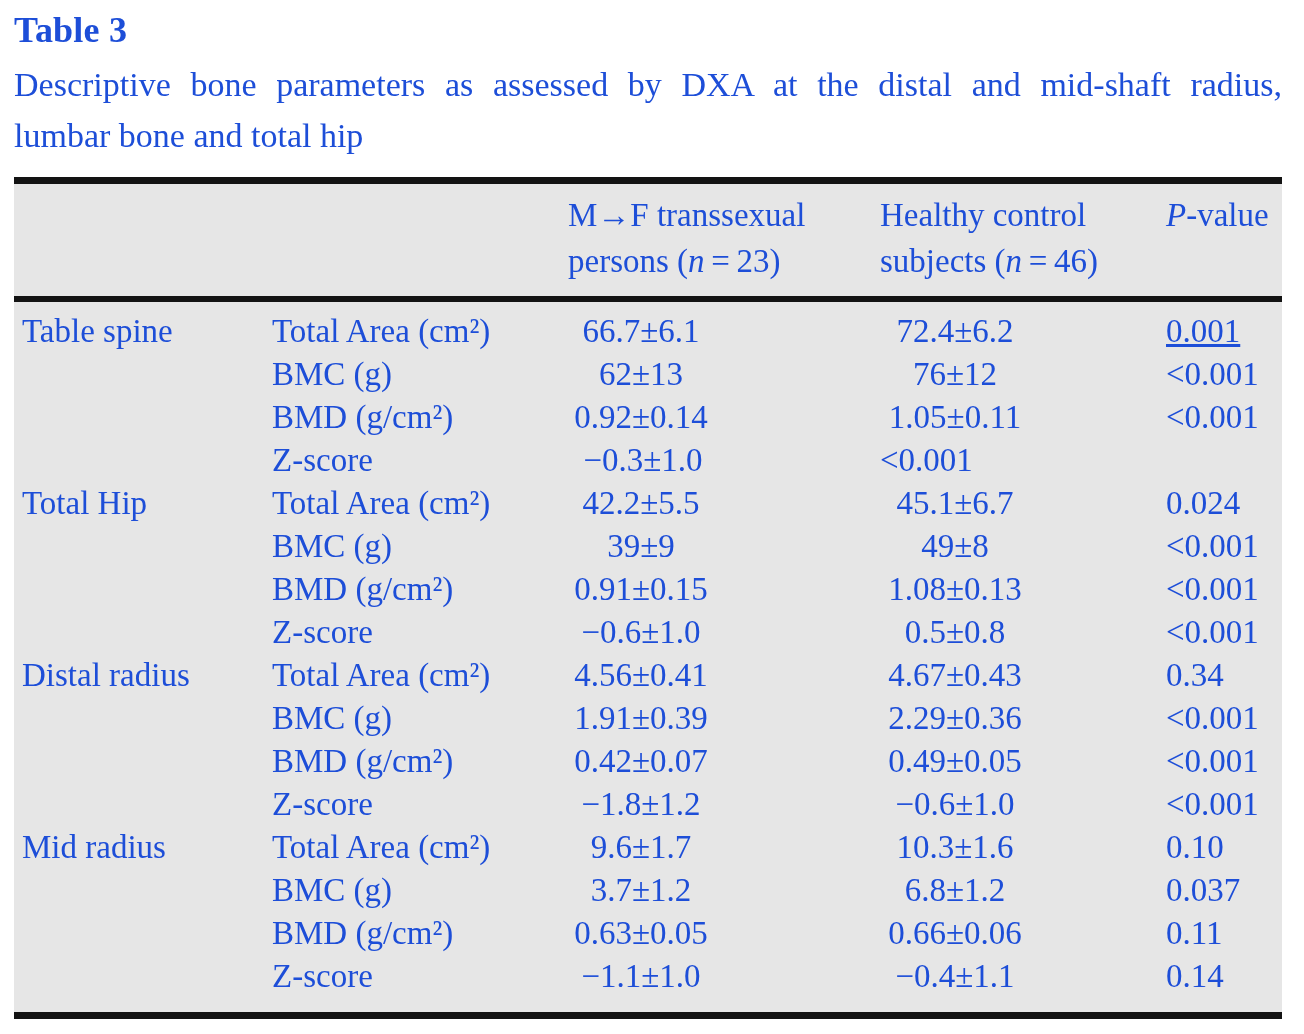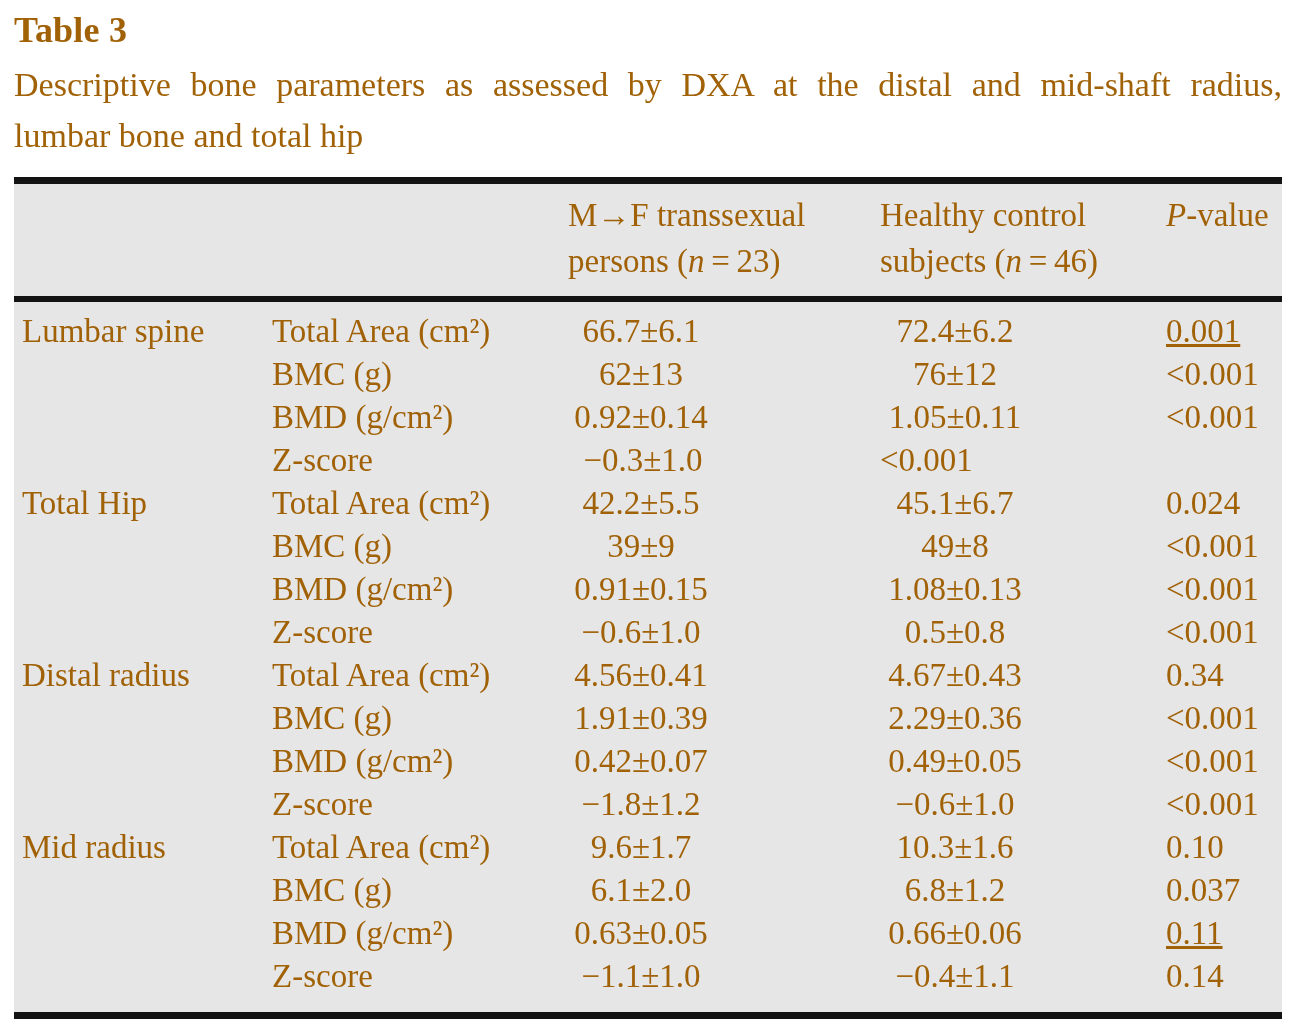"Table 3" .page { color: #a16207 -> #1d4ed8 }
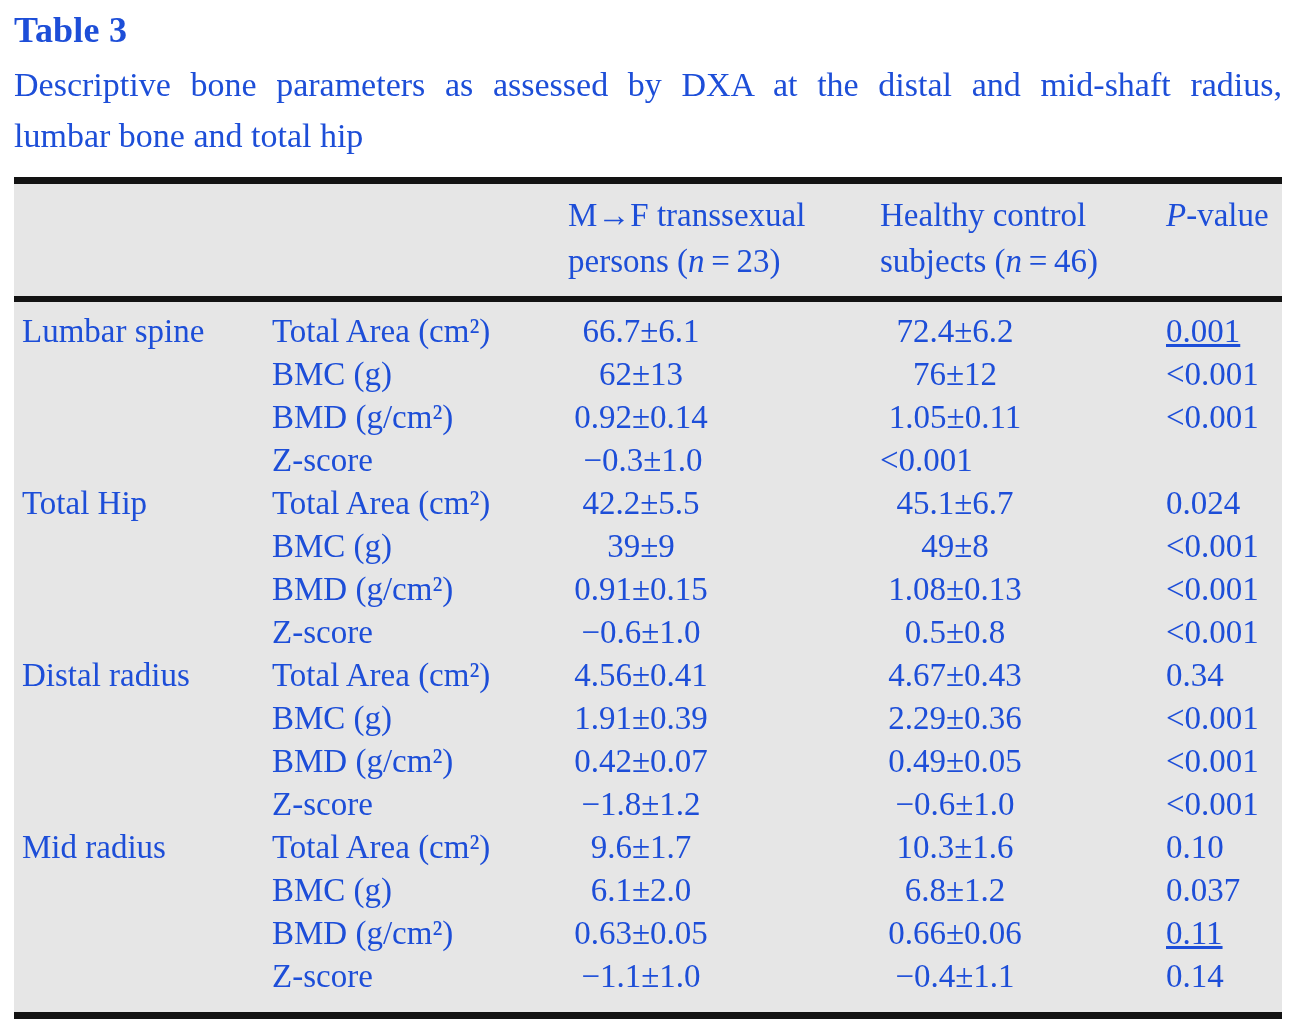"Lumbar spine" div.c { text: Lumbar -> Table }
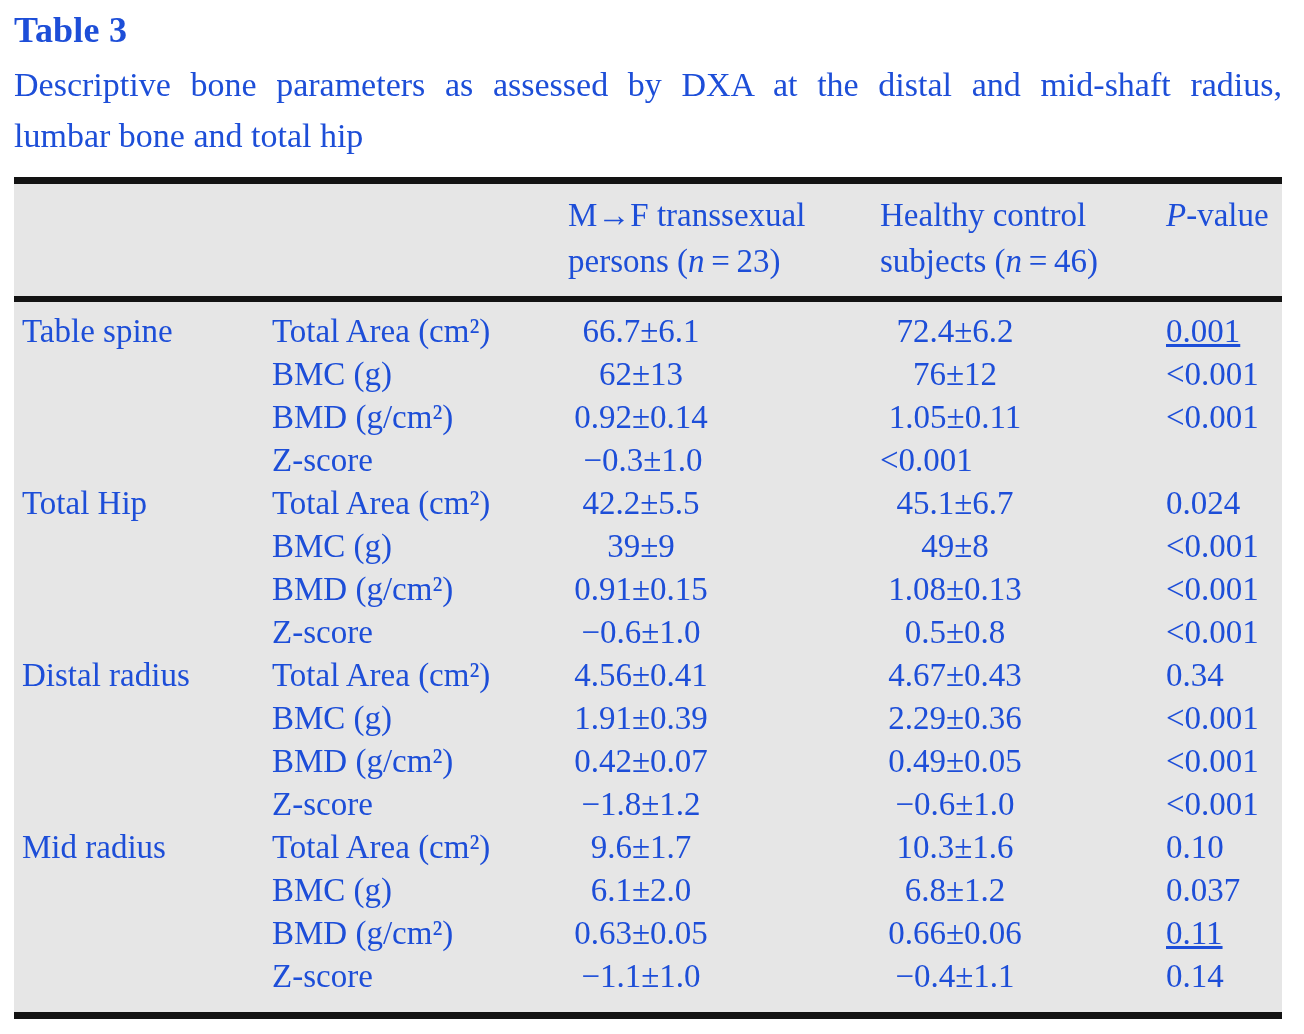"6.1±2.0" span.num { text: 6.1±2.0 -> 3.7±1.2 }
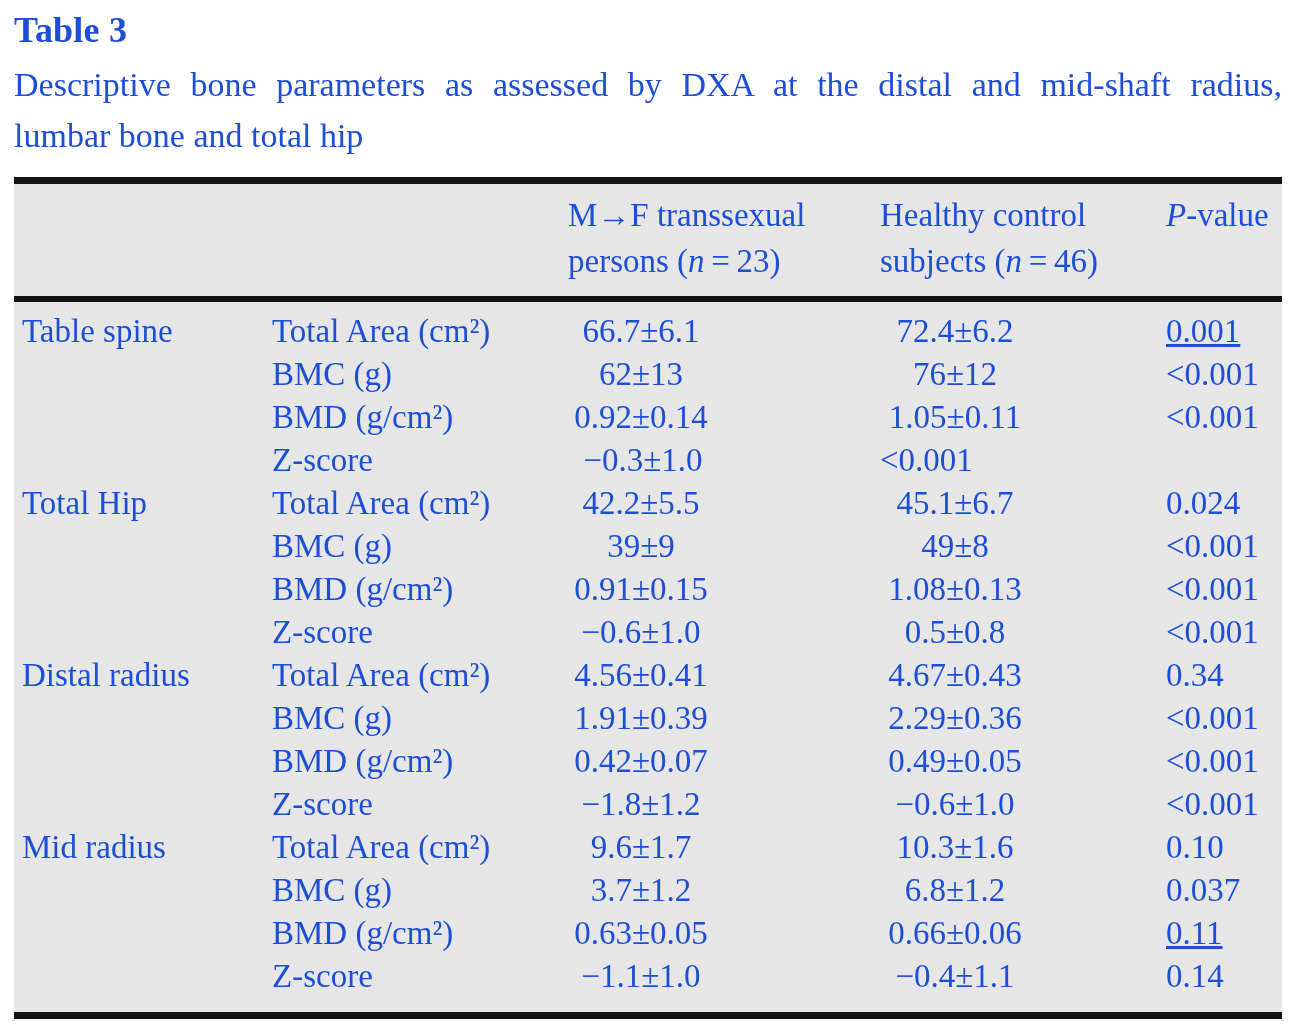"0.11" div.c { text-decoration: underline -> none }
